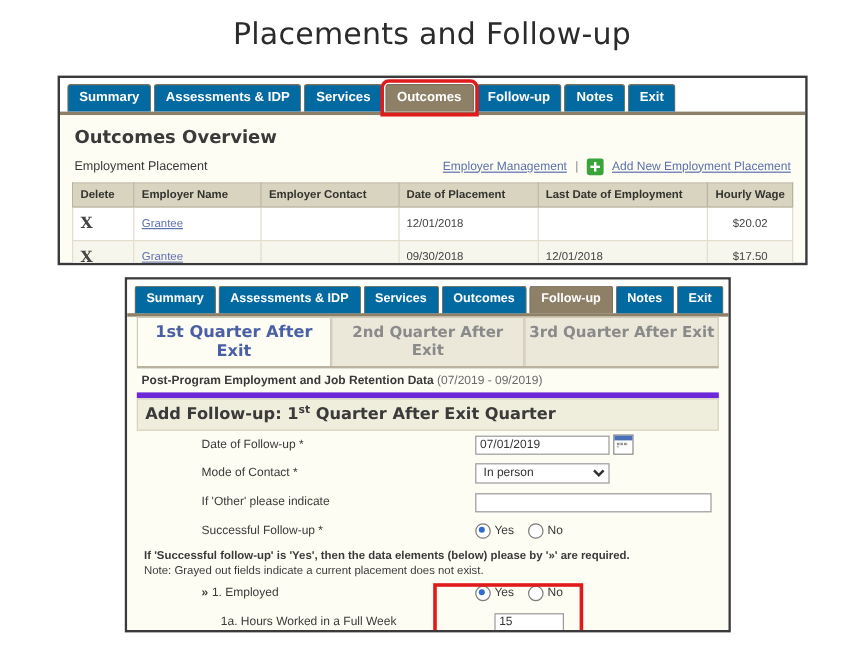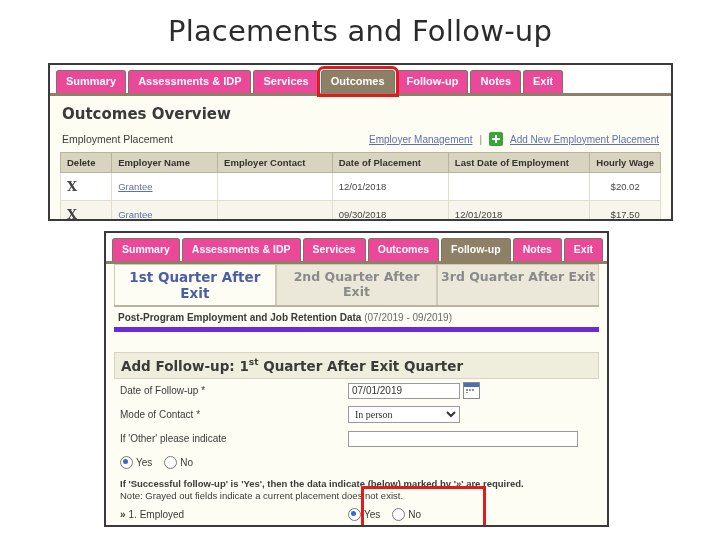"Placements and Follow-up" .page-title { font-size: 29px -> 25px }
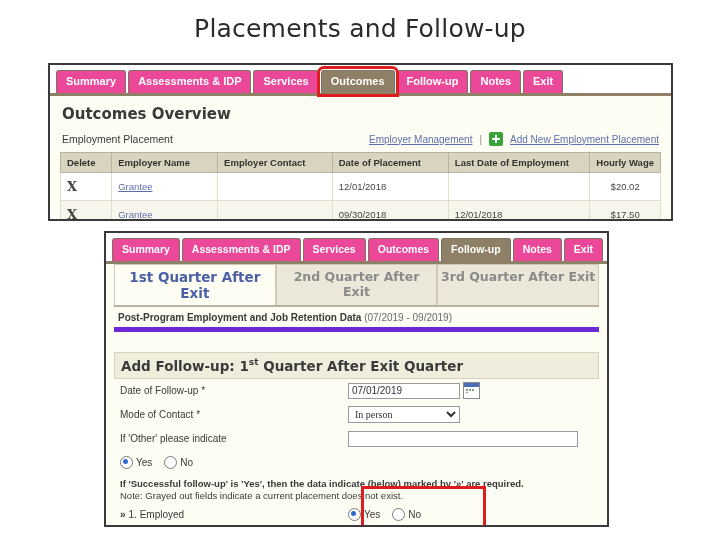"Summary" .tab { background: #ec4899 -> #0369a1 }
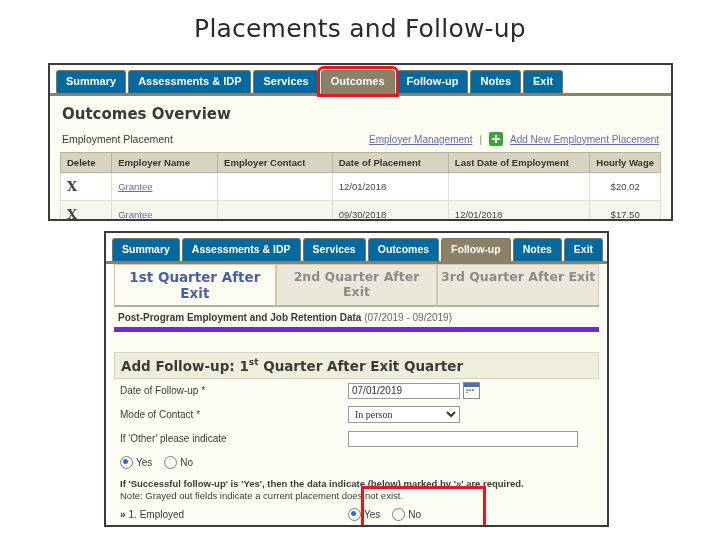"Add Follow-up: 1st Quarter After" .addrow { margin-top: 20px -> 0 }
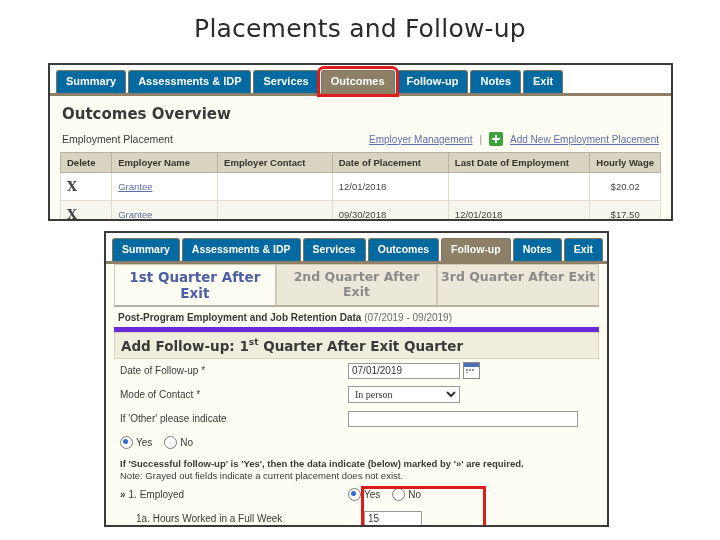"Date of Follow-up *" .frow .lbl { margin-left: none -> 48px }
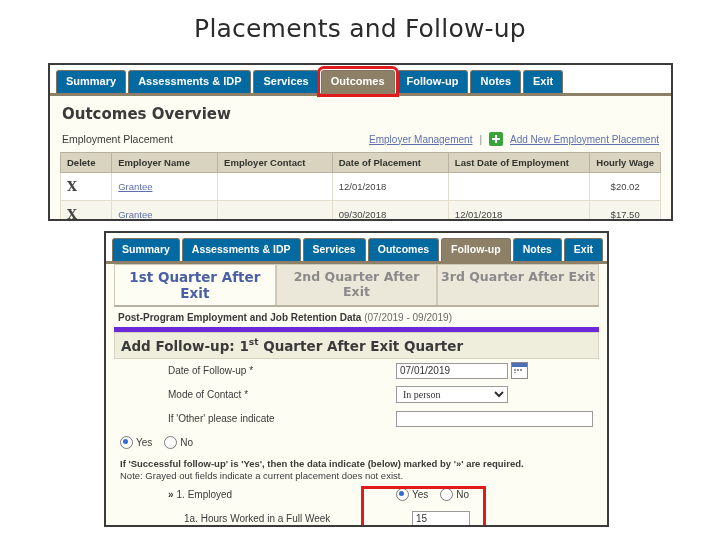"In person" select.sel { font-family: Liberation Serif, serif -> Liberation Sans, sans-serif }
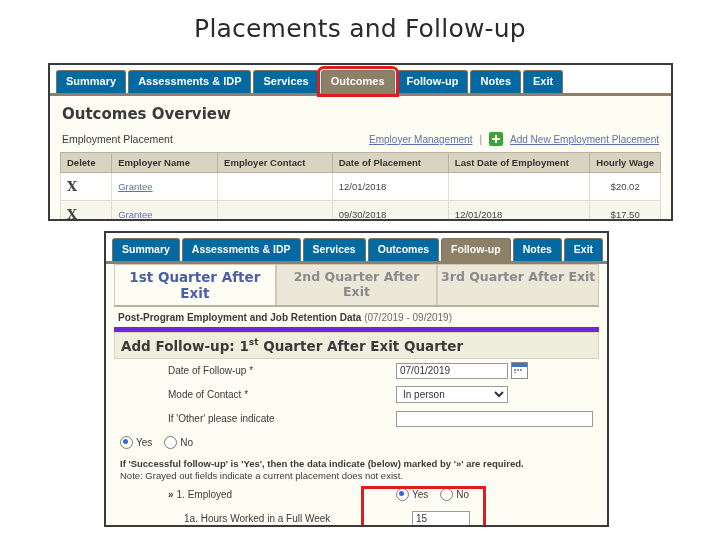"Successful Follow-up *" span.lbl { html: none -> <span>Successful Follow-up *</span> }
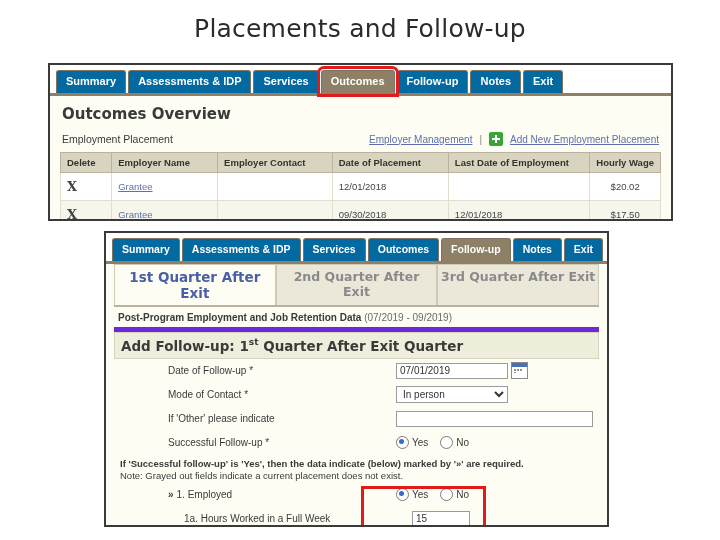"If 'Successful follow-up' is 'Yes'," div { text: indicate (below) marked -> elements (below) please }
